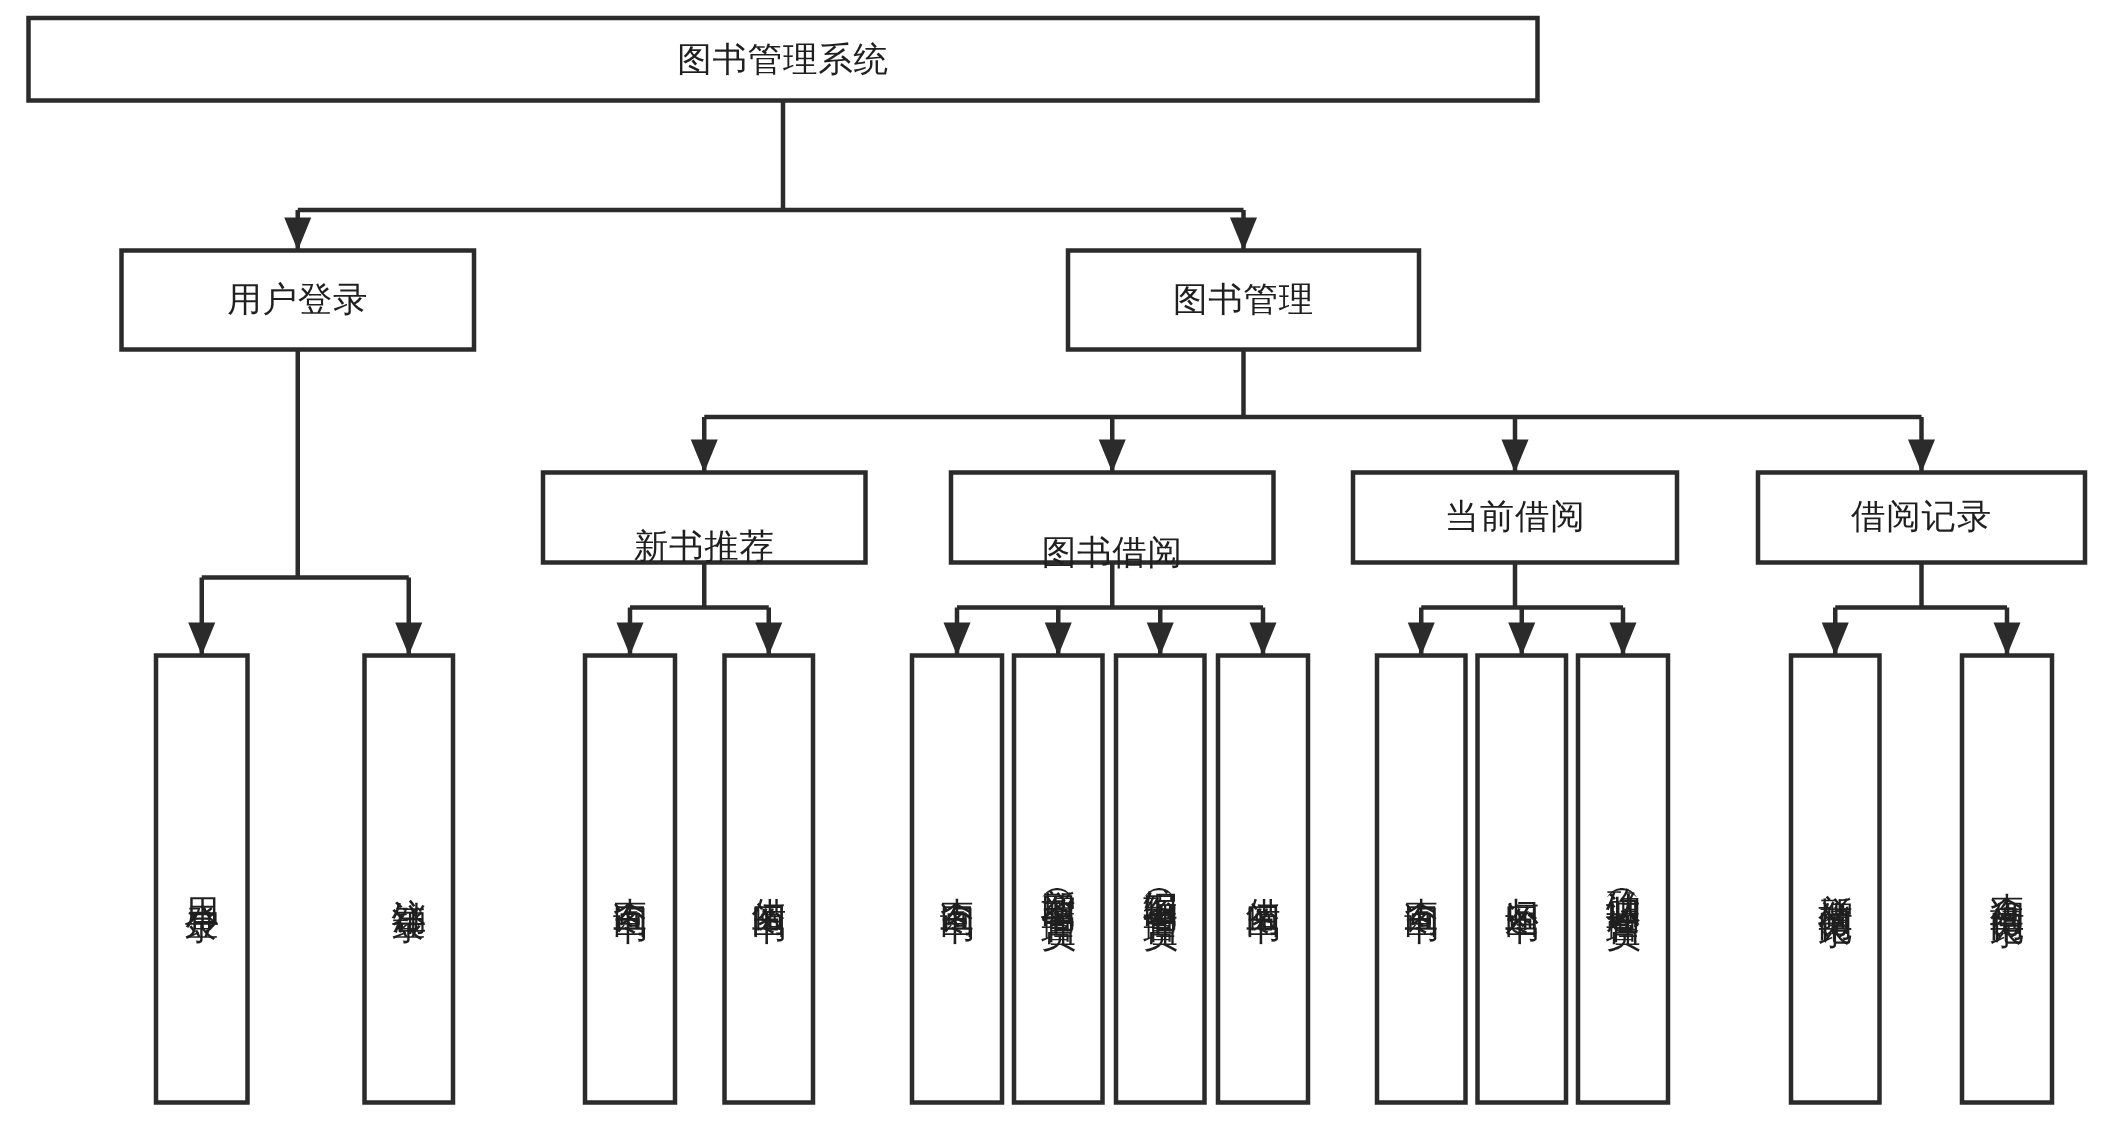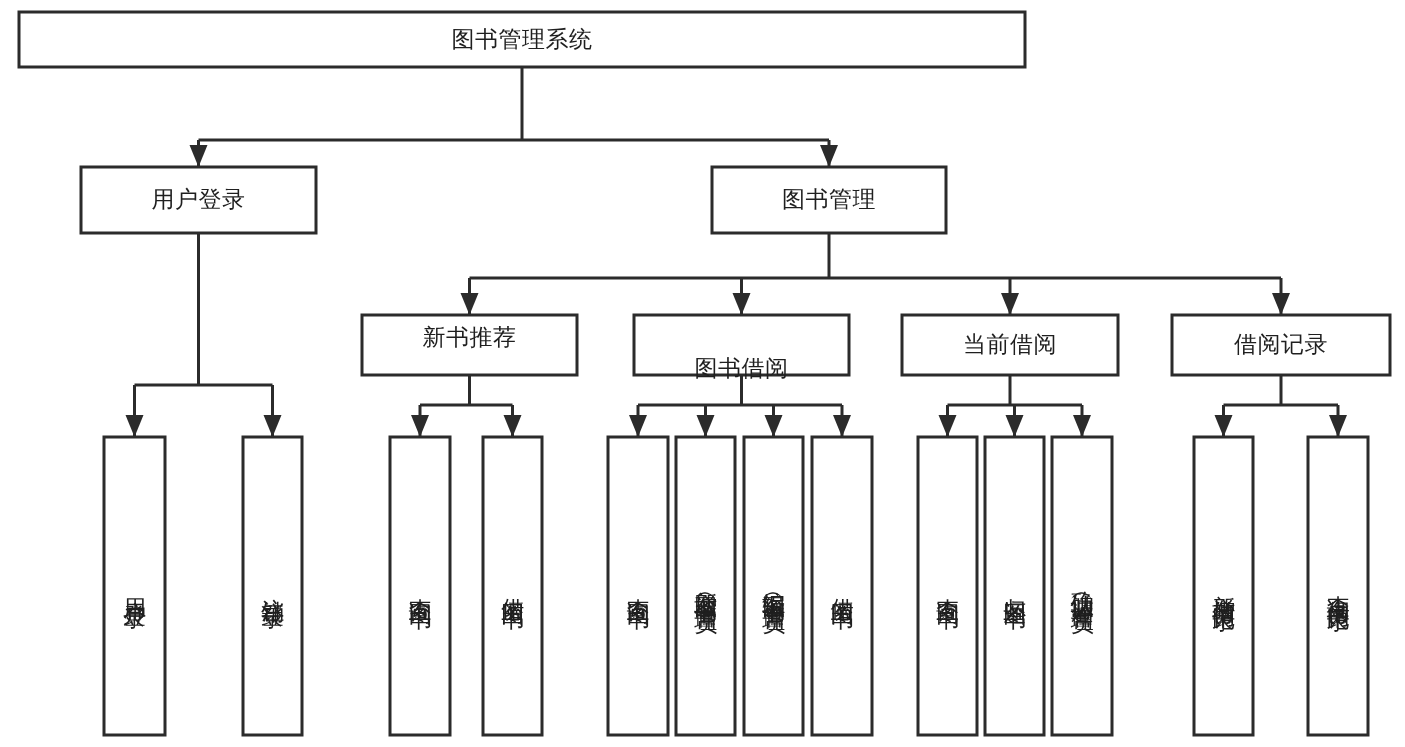"新书推荐" div.node-label { top: 299px -> 326px }
